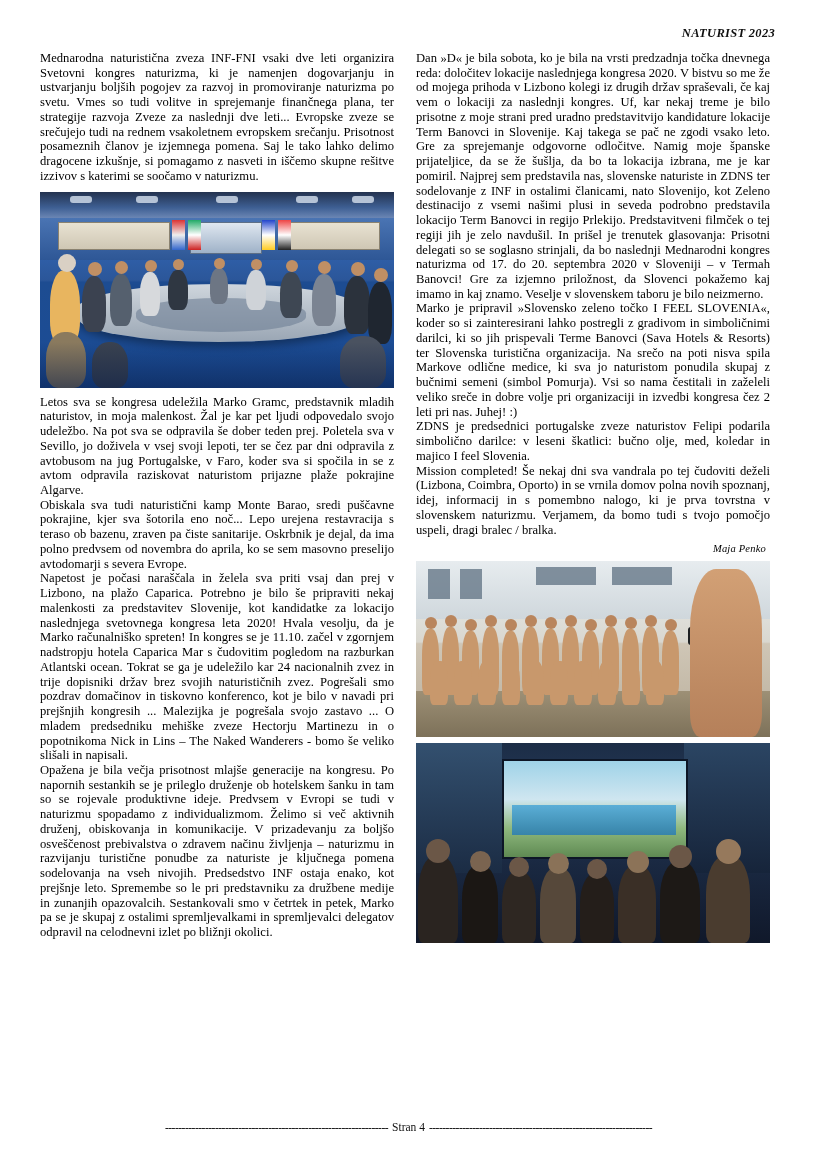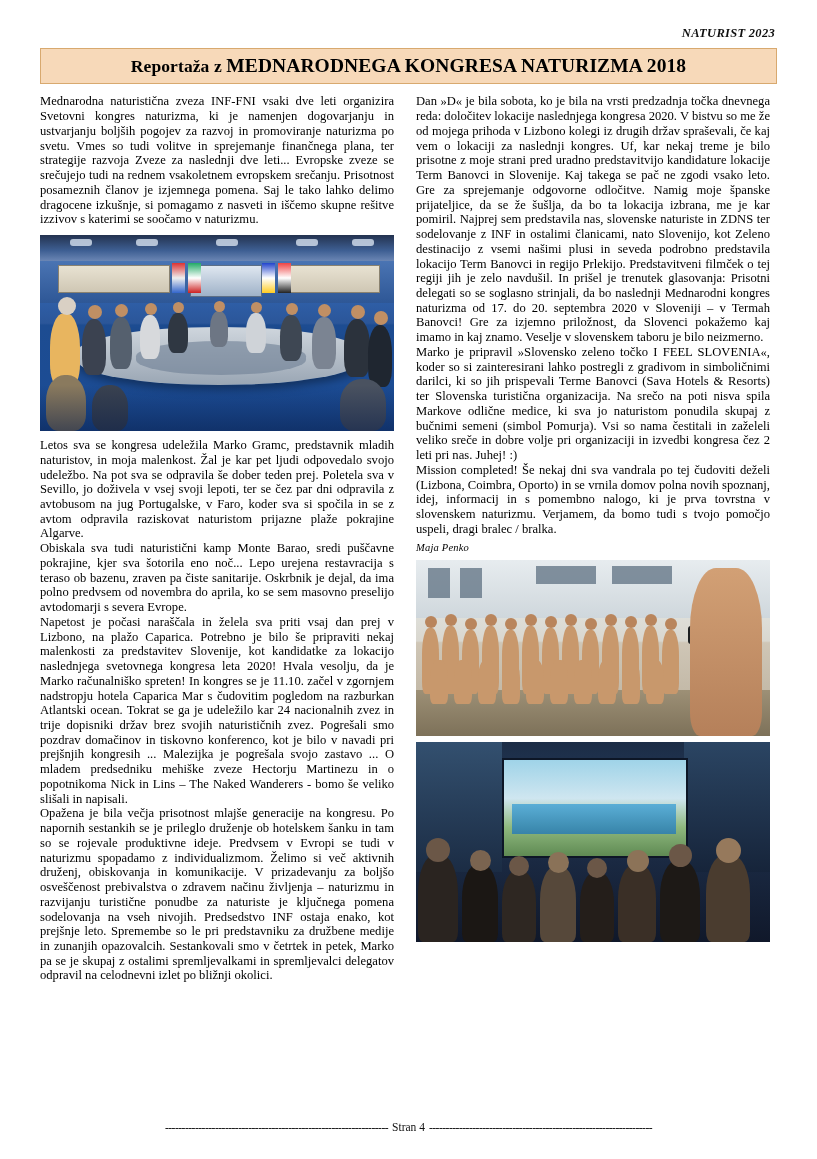"Reportaža z MEDNARODNEGA KONGRESA" div.title-bar { html: <div> <div><span>Reportaža z </span><span>MEDNARODNEGA KONGRESA NATURIZMA 2018</span></div> </div> -> none }
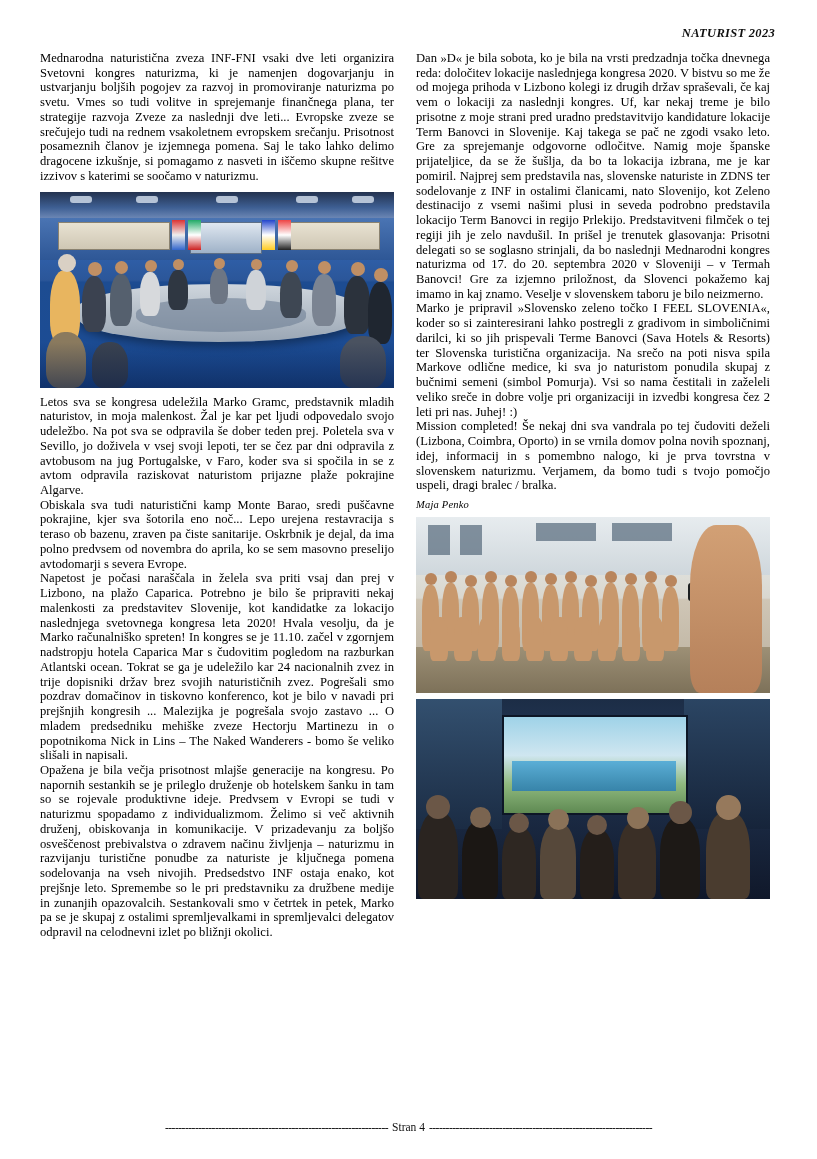"ZDNS je predsednici portugalske zveze" p.body { html: none -> <p>ZDNS je predsednici portugalske zveze naturistov Felipi podarila simbolično darilce: v leseni škatlici: bučno olje, med, koledar in majico I feel Slovenia.</p> }
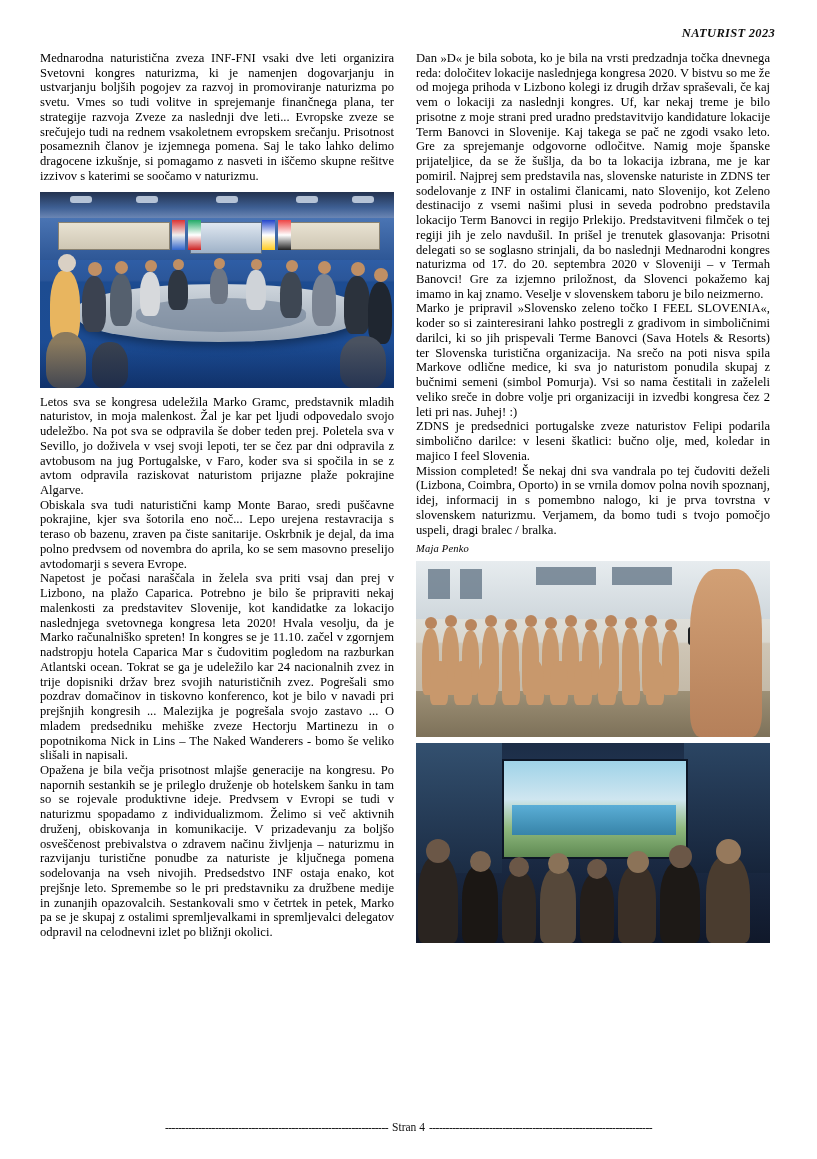"Maja Penko" .caption-sign { text-align: left -> right }
